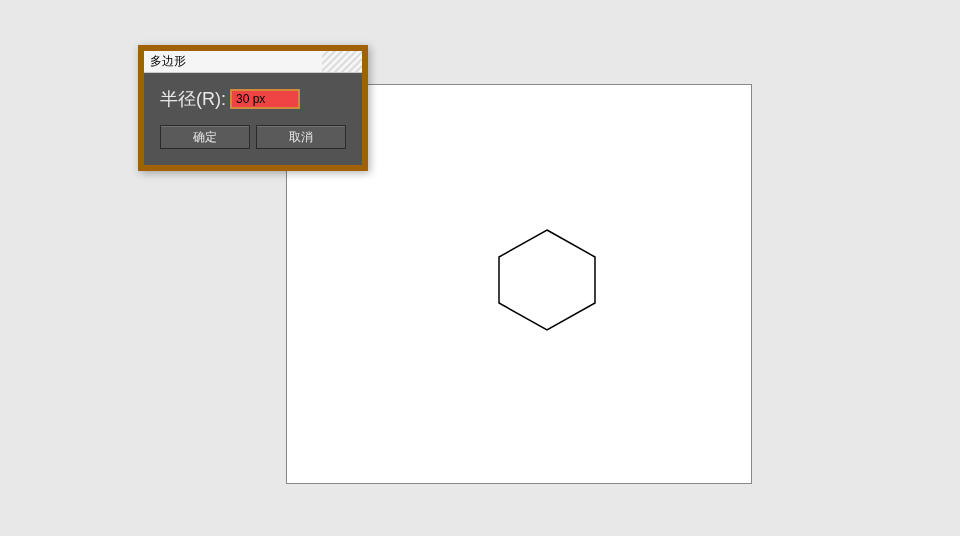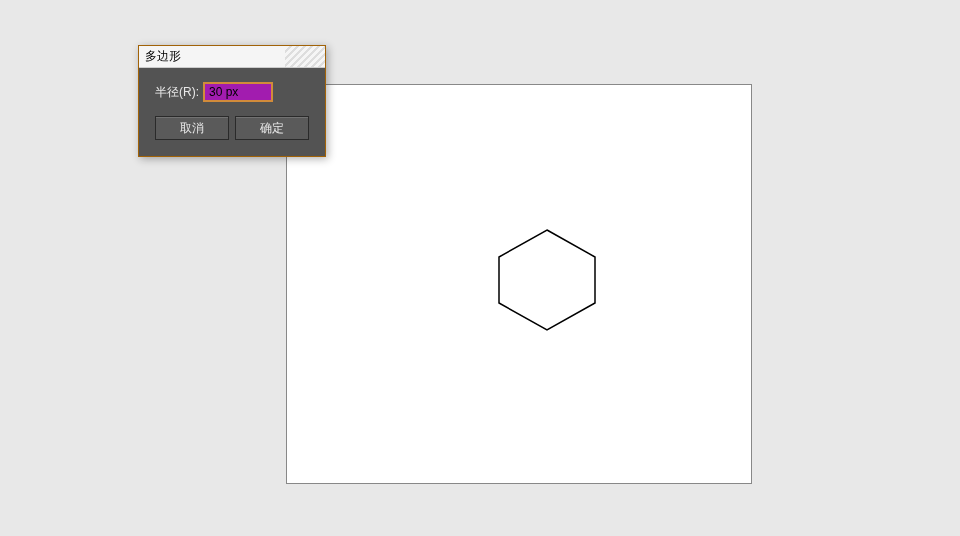"多边形" .dialog-window { border: 1px solid #a16207 -> 6px solid #a16207; width: 188px -> 230px }
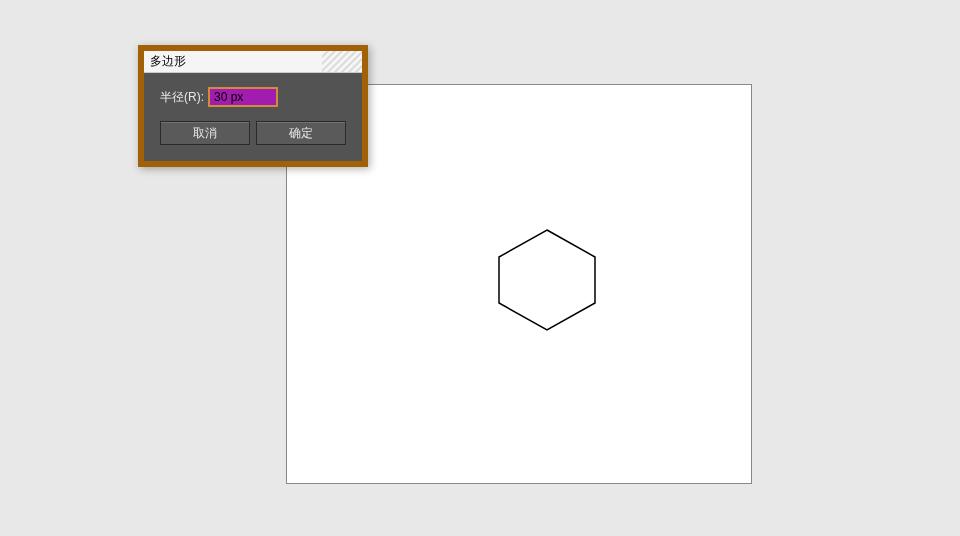"半径(R):" .field-label { font-size: 12px -> 18px }
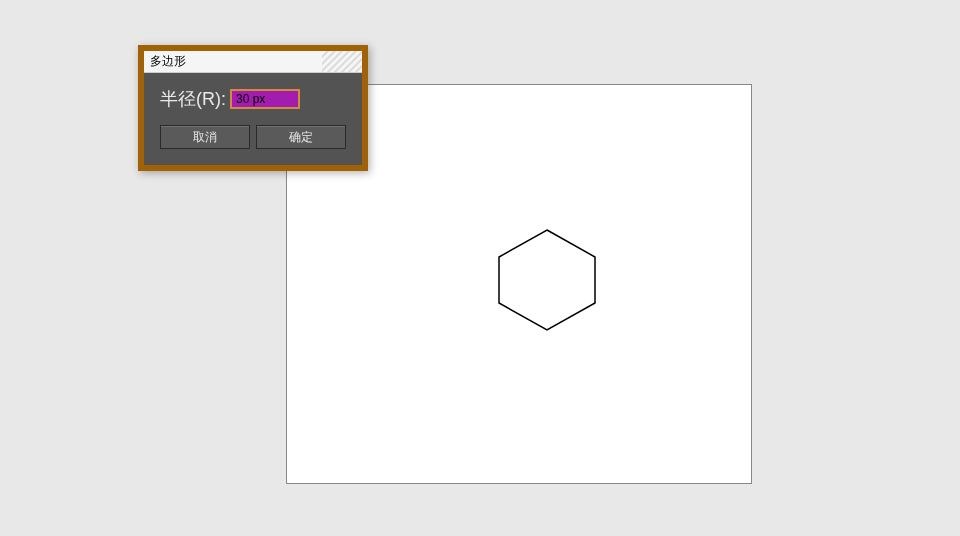"30 px" .text-input { background: #a21caf -> #ef4444 }
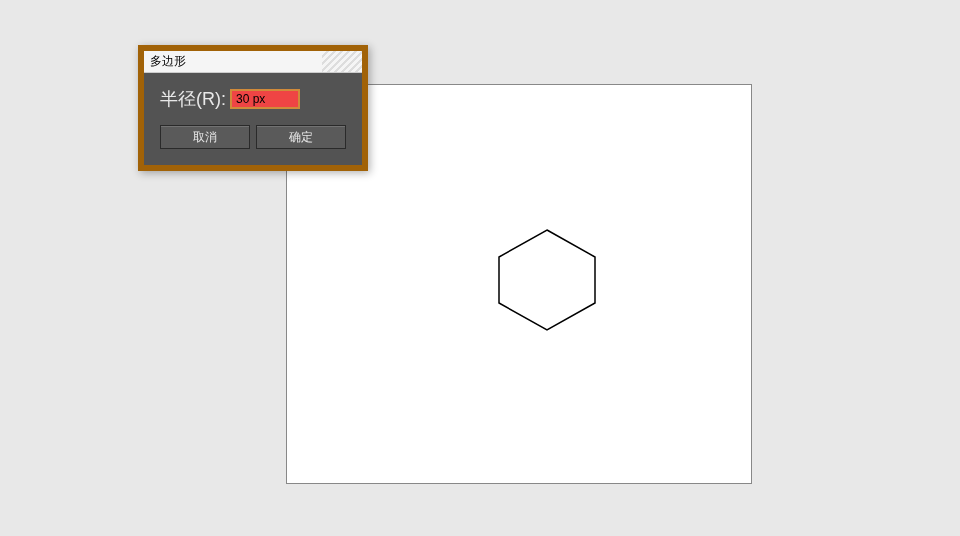"取消" button.dlg-button { order: before "确定" -> after "确定" }
